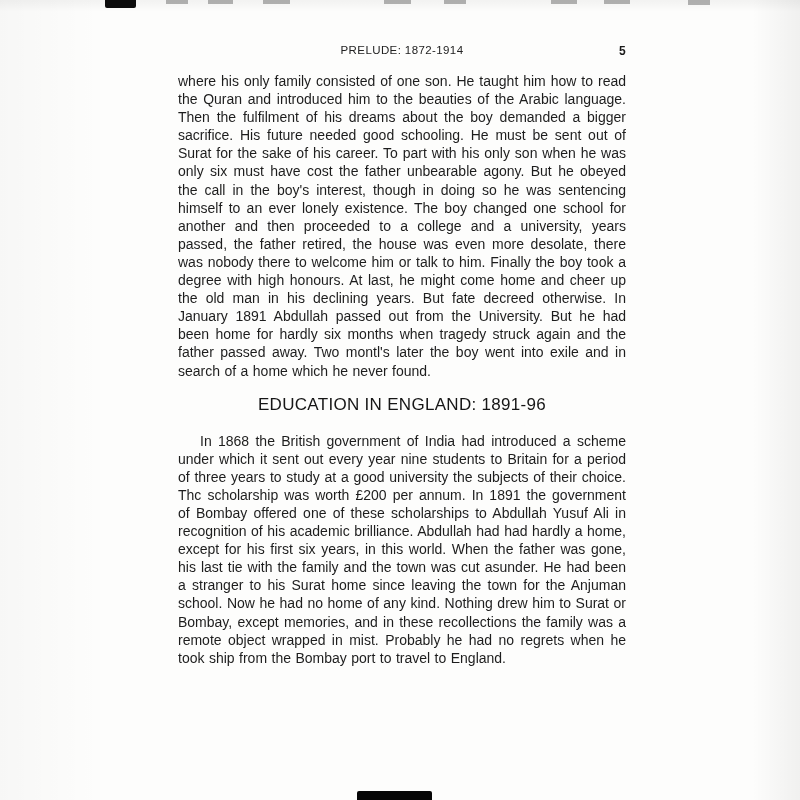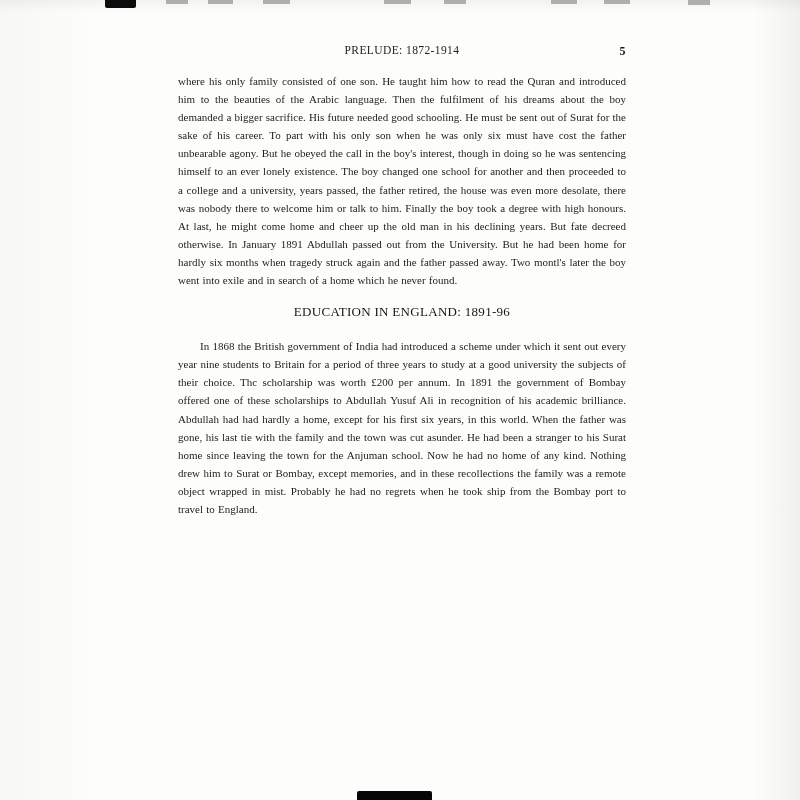"PRELUDE: 1872-1914" #canvas { font-family: Liberation Serif, serif -> Liberation Sans, sans-serif }
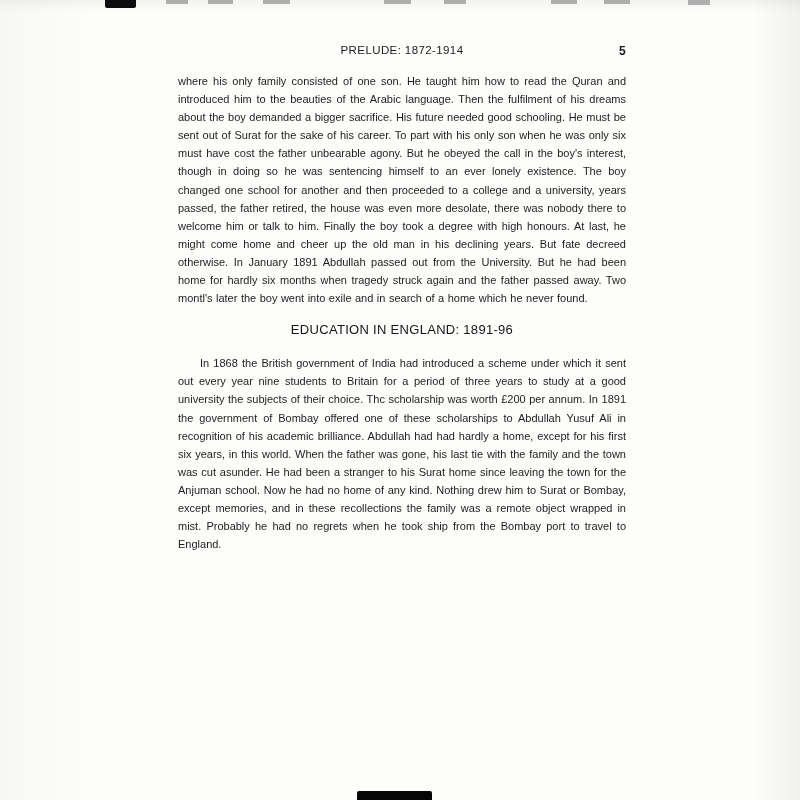"where his only family consisted" .text-block p { font-size: 11px -> 14px }
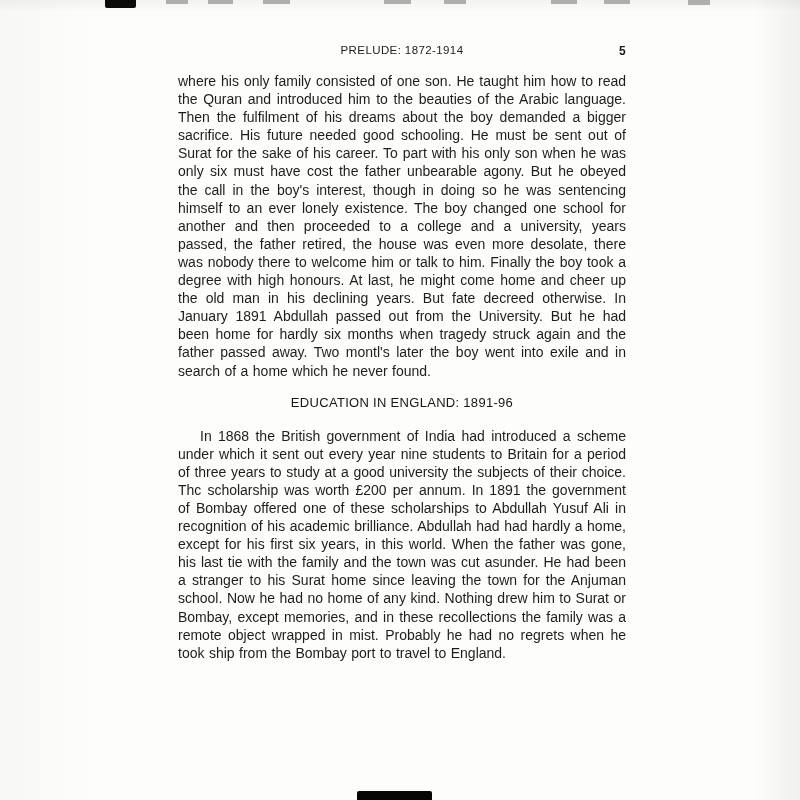"EDUCATION IN ENGLAND: 1891-96" .section-heading { font-size: 13px -> 17px }
